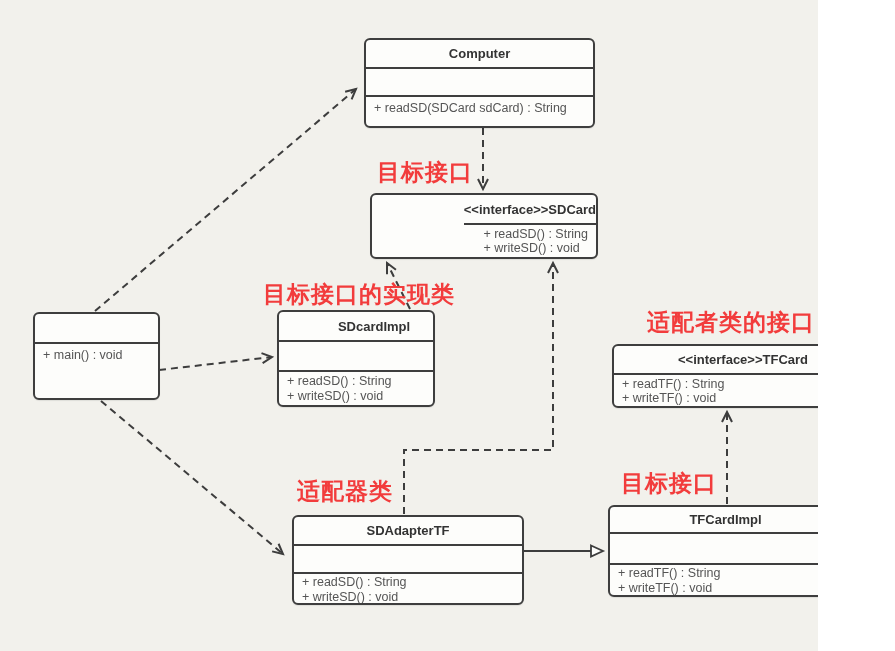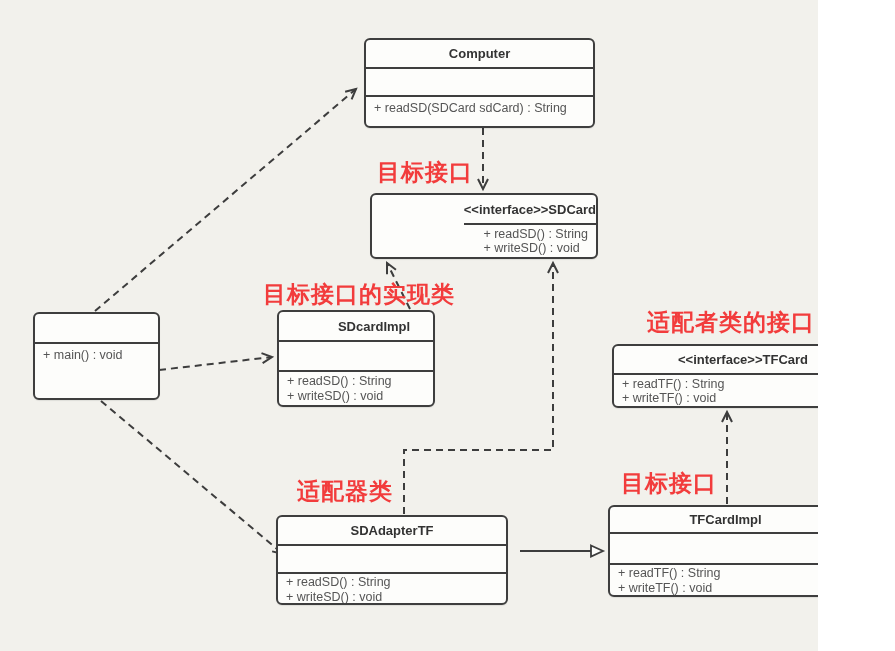"SDAdapterTF" div.uml-box { left: 276px -> 292px }
